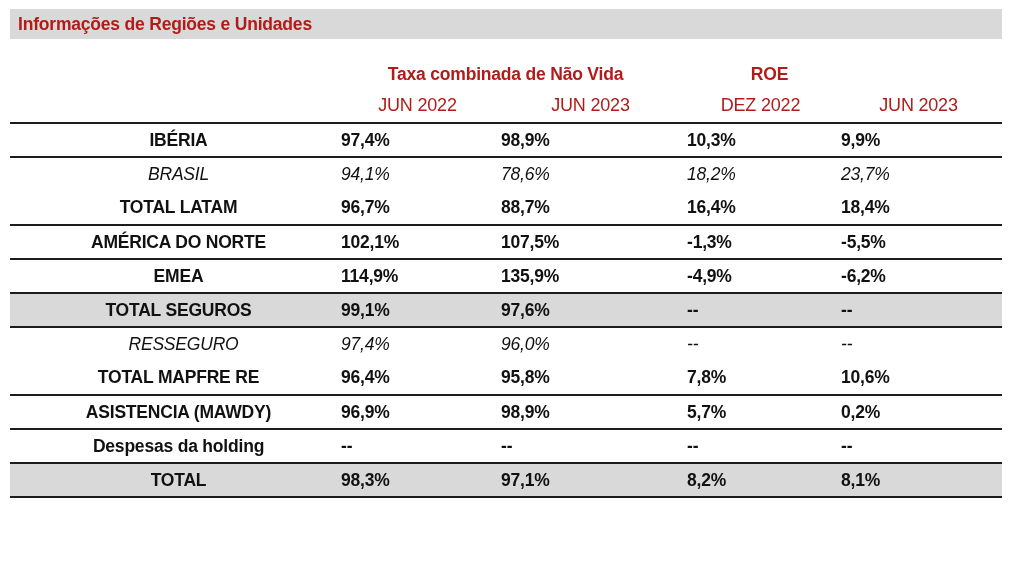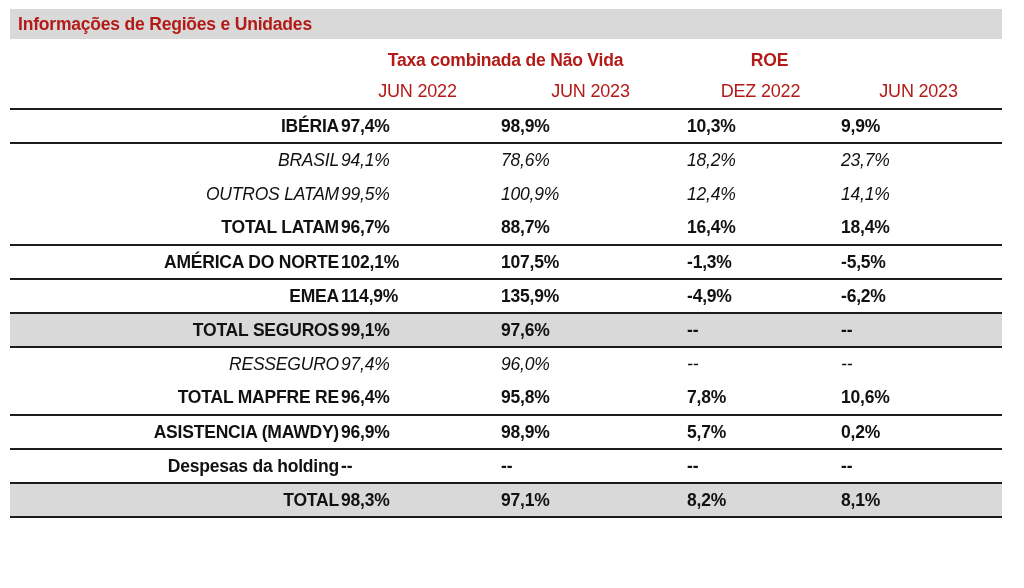"Taxa combinada de Não Vida" table.report { margin-top: 6px -> 20px }
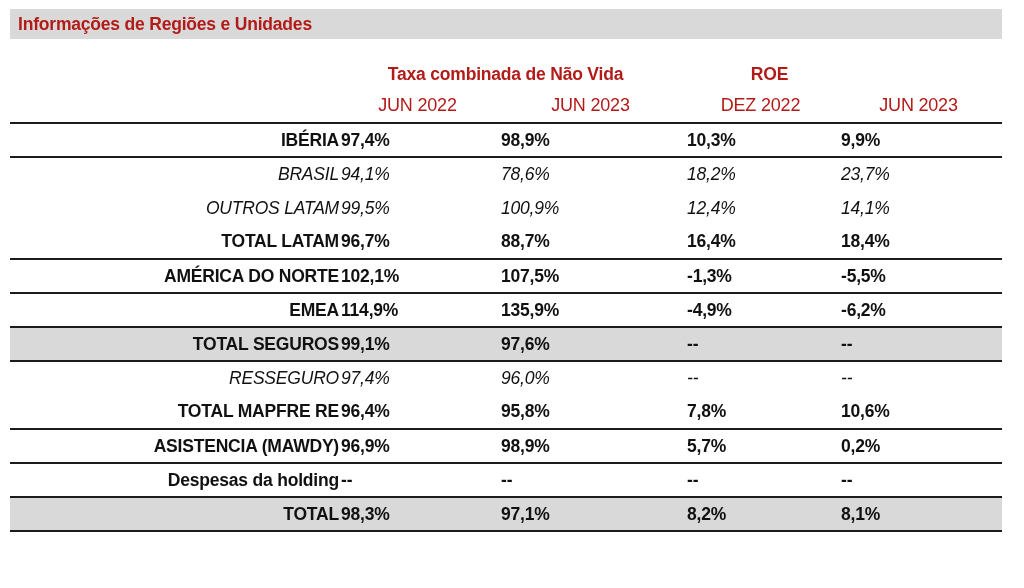"IBÉRIA" tbody td.label { text-align: right -> center }
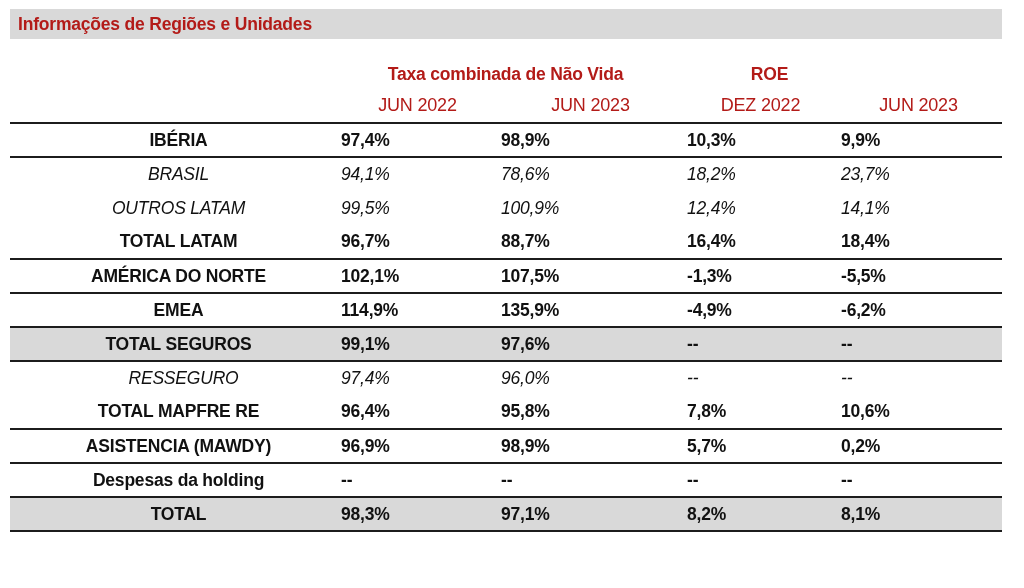"OUTROS LATAM" tr { html: <tr> <td>OUTROS LATAM</td> <td>99,5%</td> <td>100,9%</td> <td>12,4%</td> <td>14,1%</td> </tr> -> none }
